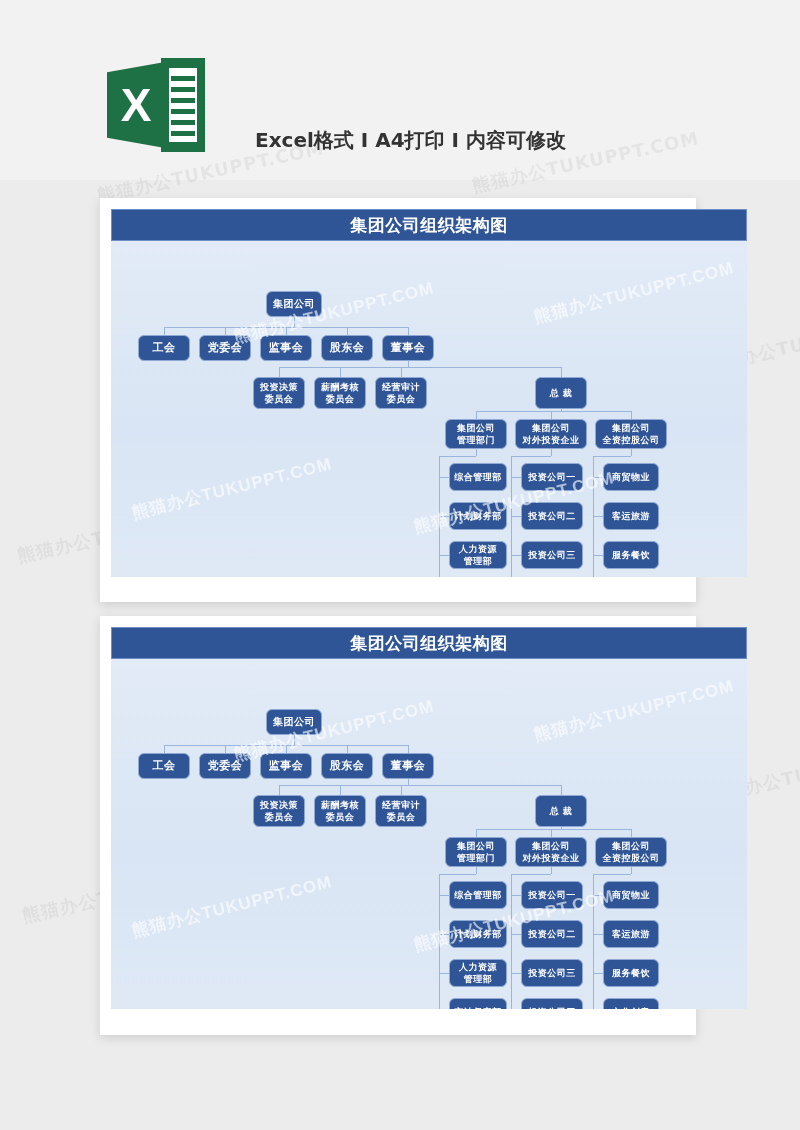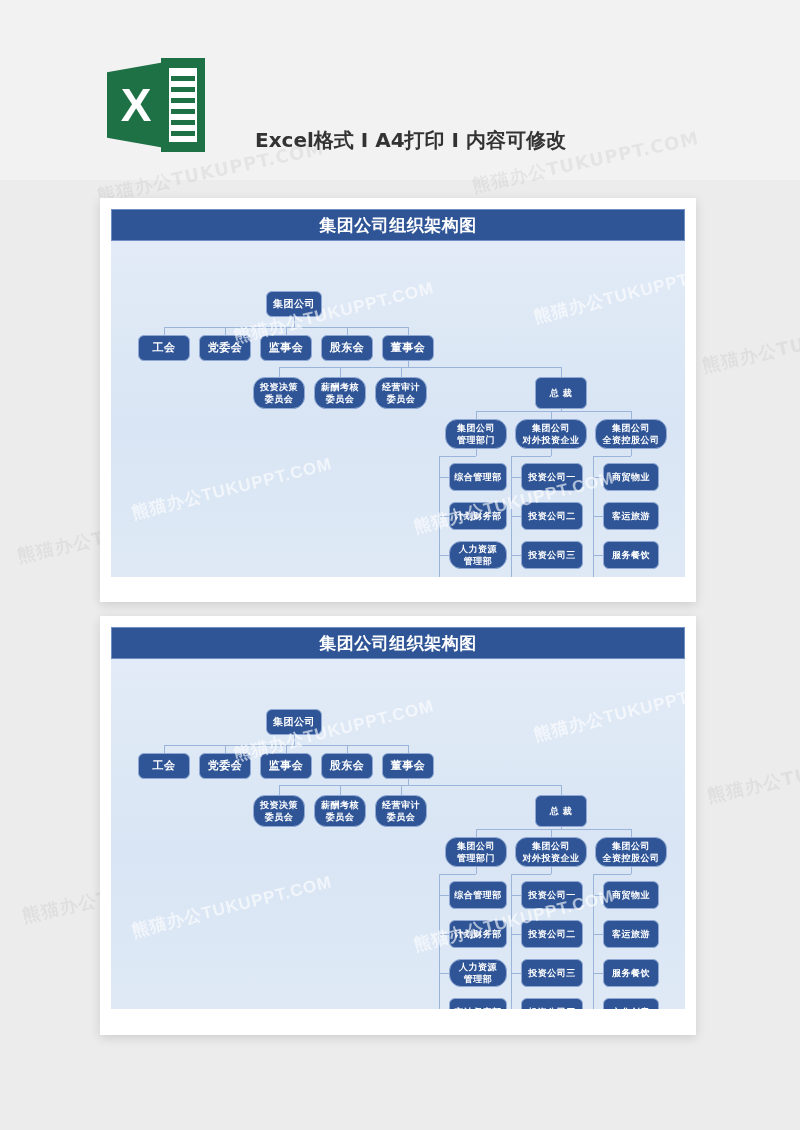"集团公司组织架构图" .card-inner { width: 574px -> 636px }
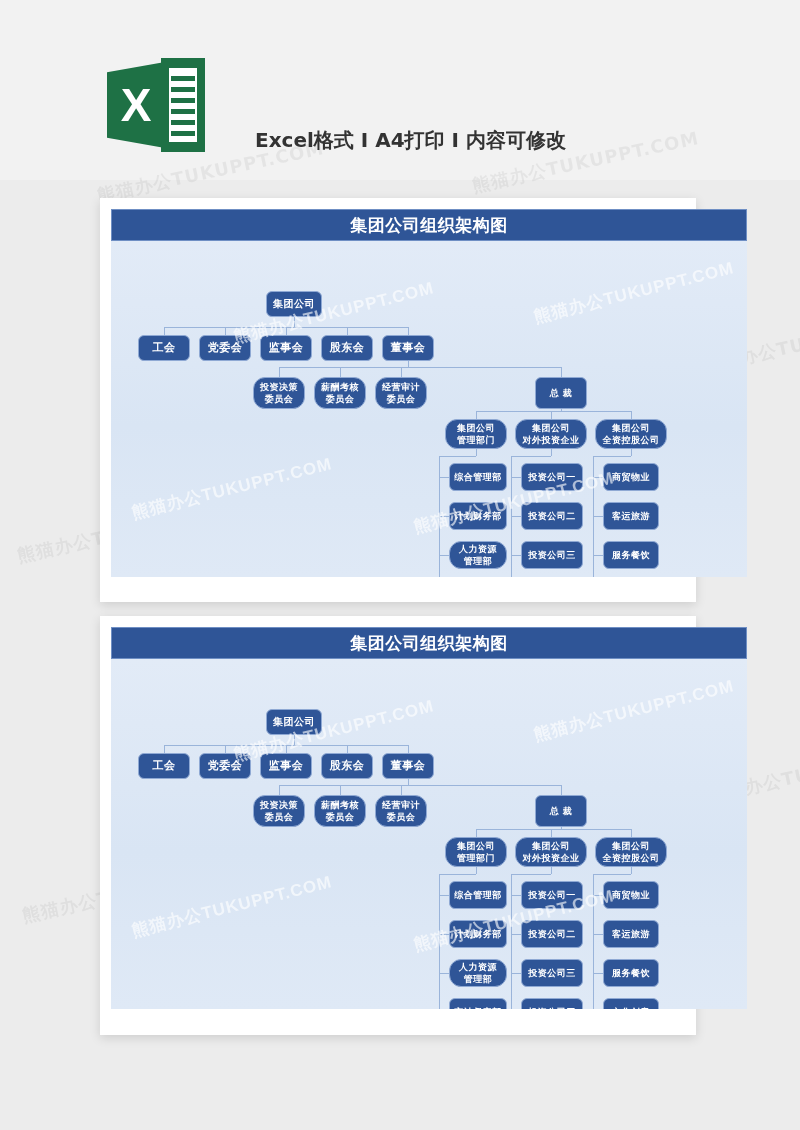"投资决策" .node.two { border-radius: 12px -> none }
